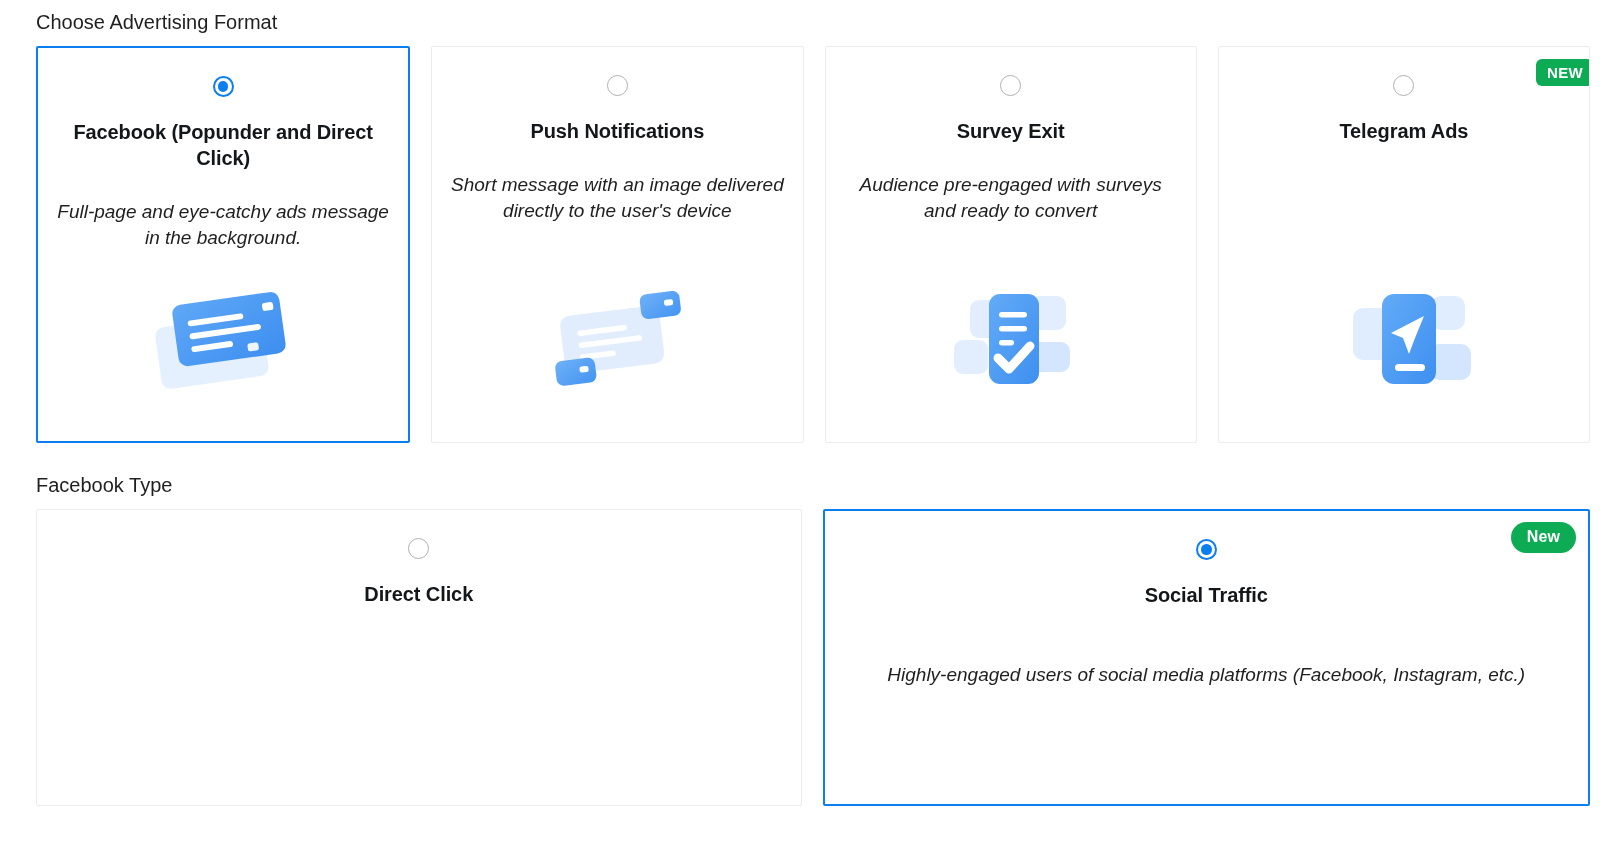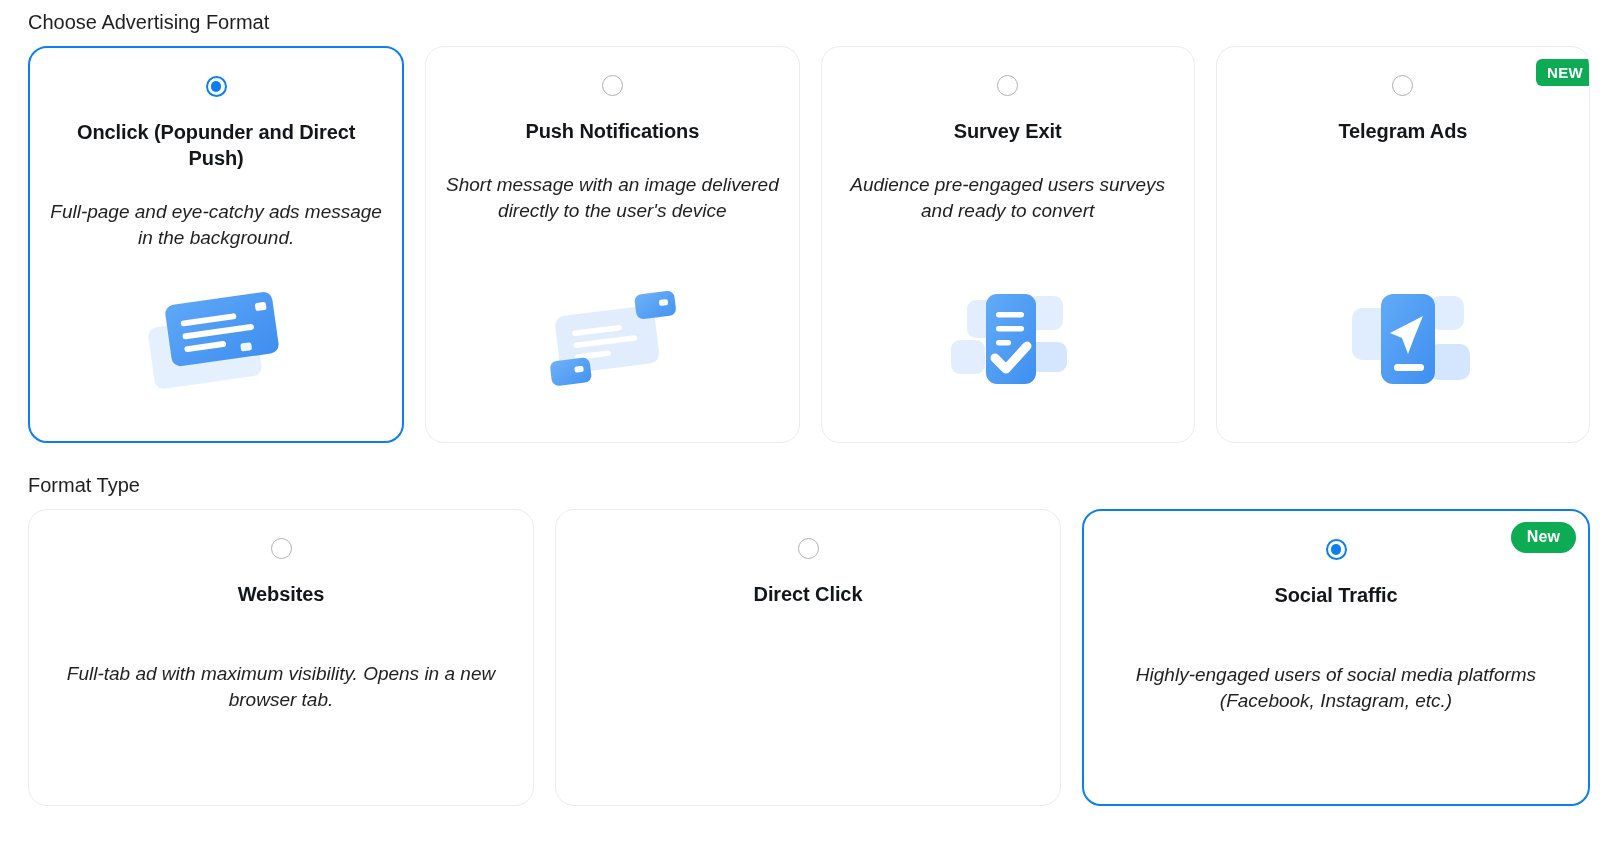"Choose Advertising Format" .page { padding: 10px 0 0 0 -> 10px 0 0 8px }
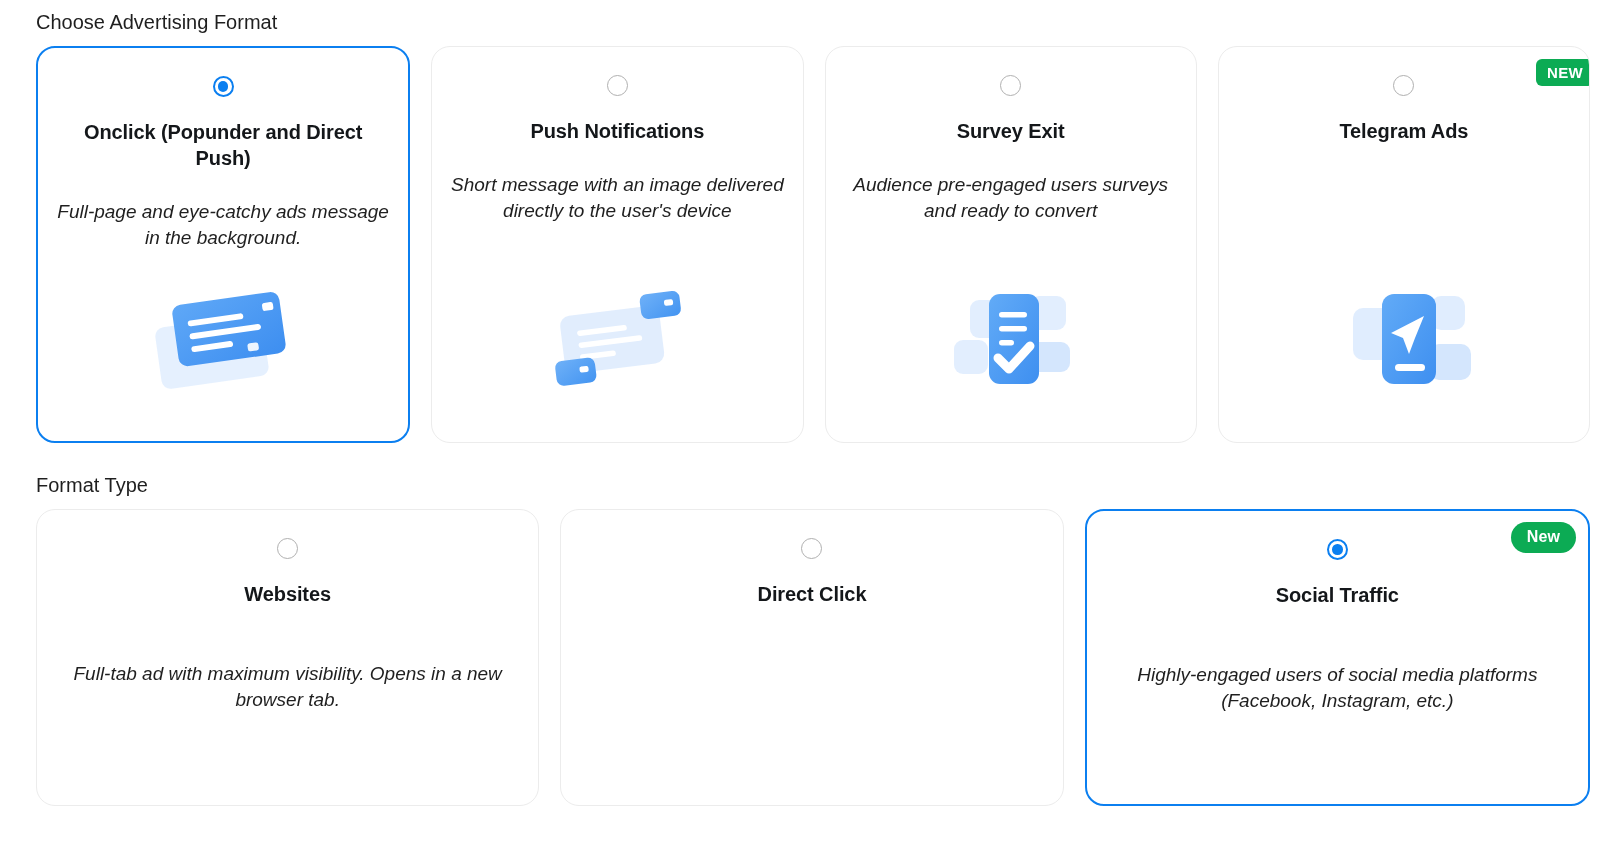"NEW" .card { border-radius: 19px -> 2px }
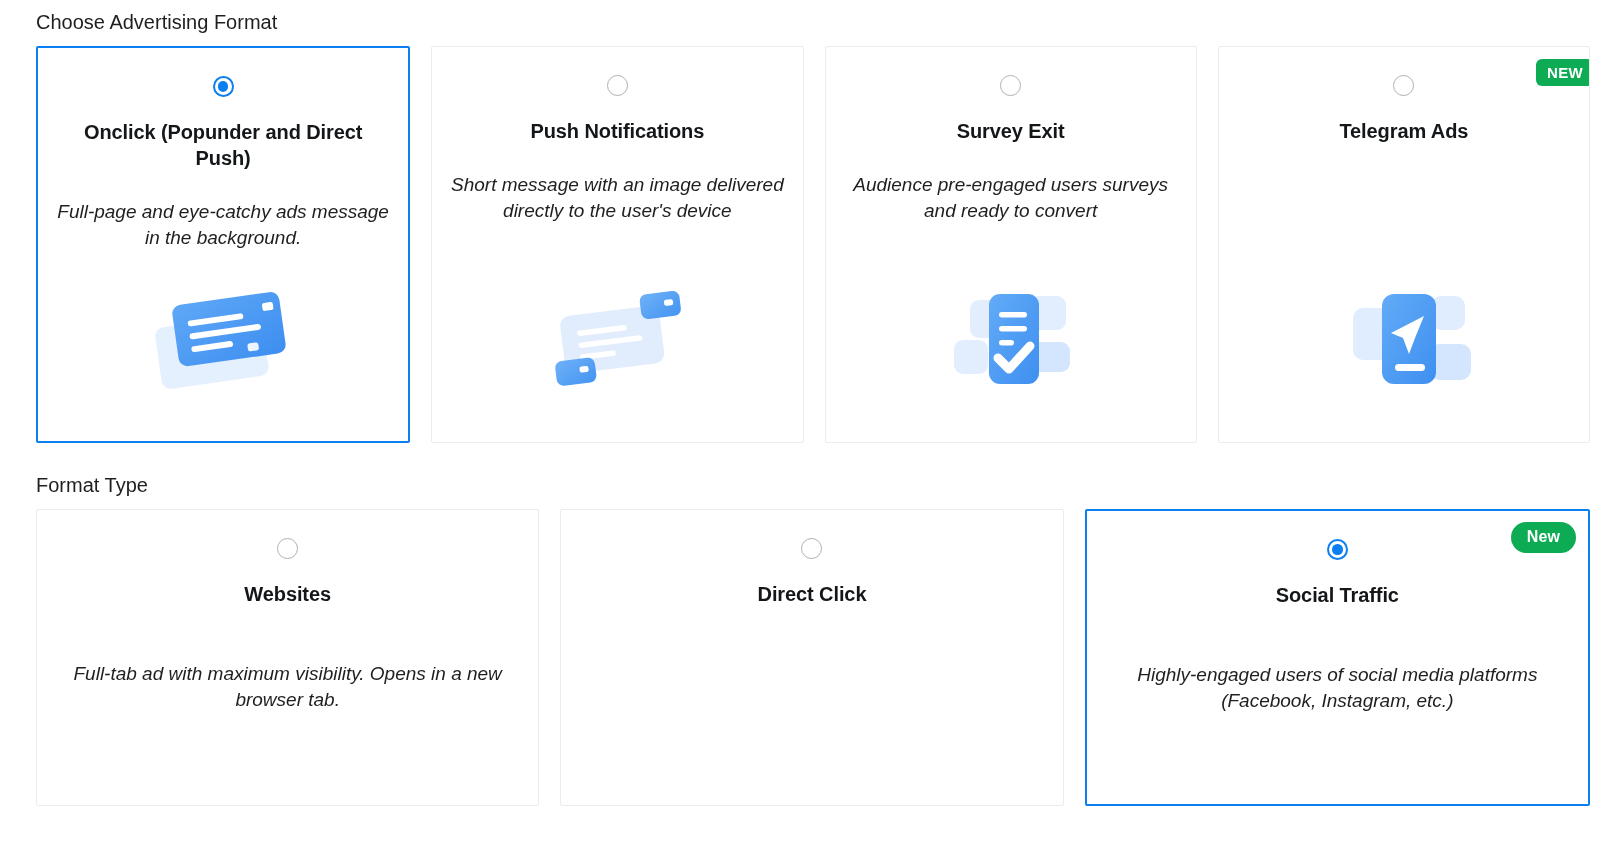"Onclick (Popunder and Direct Push)" div.card-title { text: Onclick (Popunder and Direct Push -> Facebook (Popunder and Direct Click }
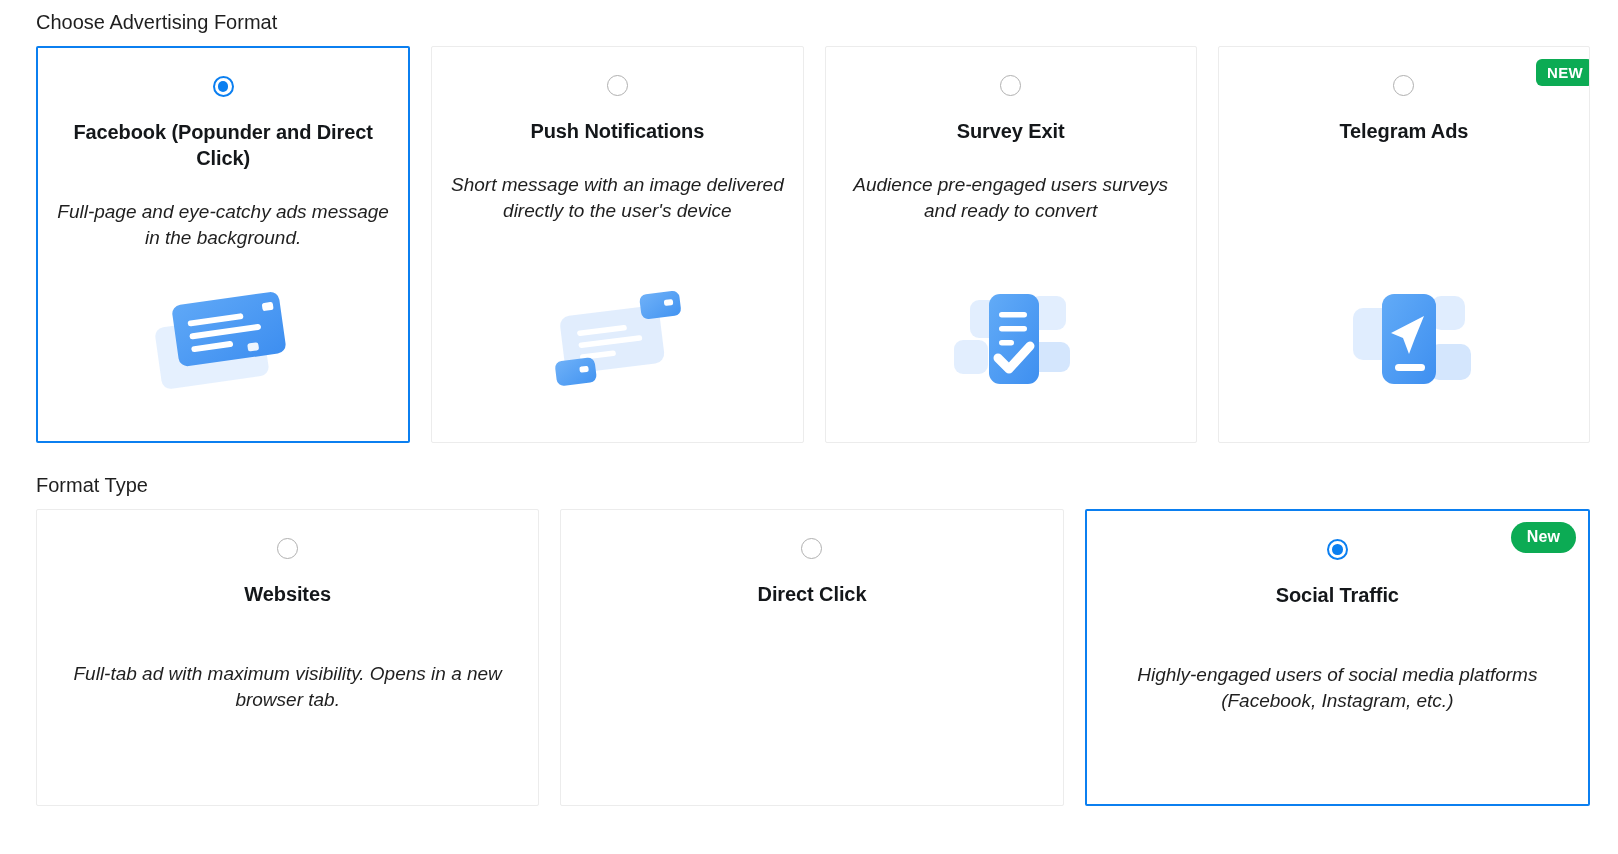"Audience pre-engaged users surveys and" div.card-desc { text: users -> with }
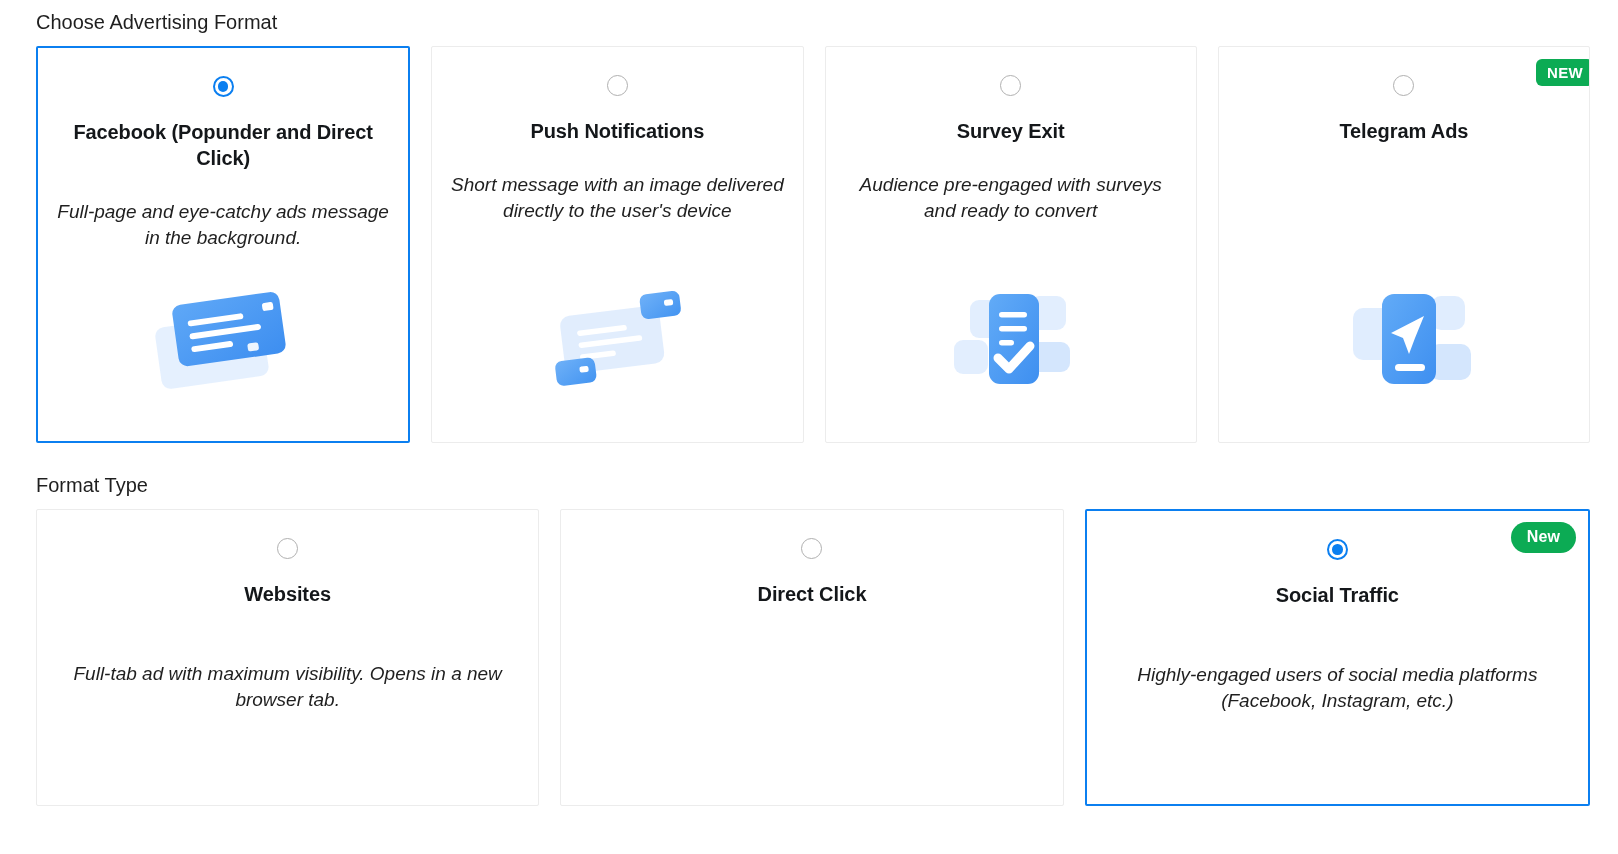"Format Type" div.section-label { text: Format -> Facebook }
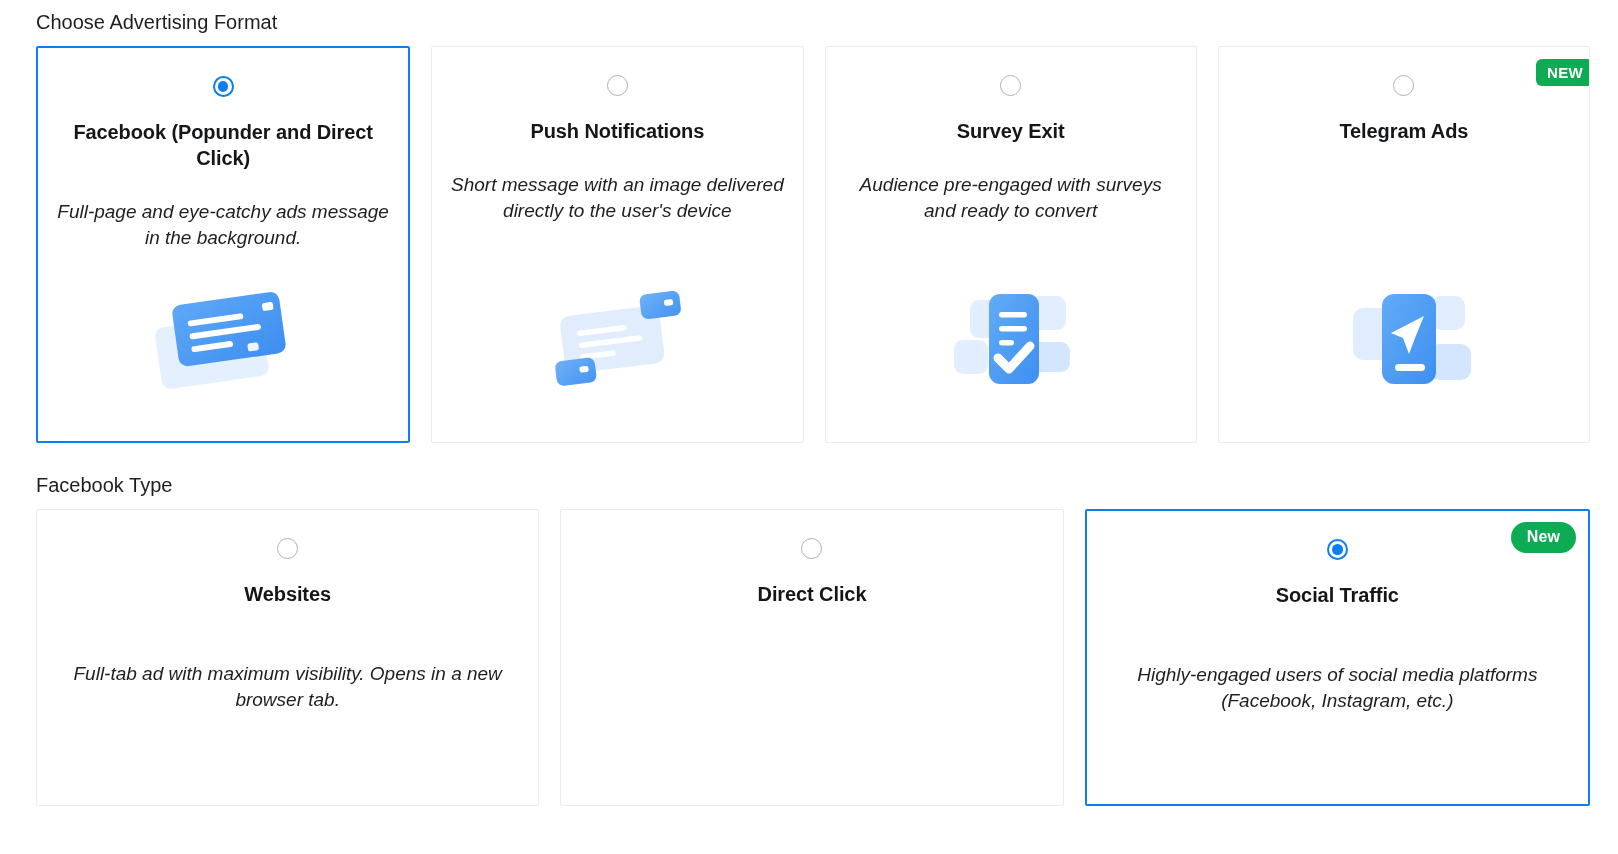"Websites" div.card { html: <div> <div></div> <div>Websites</div> <div>Full-tab ad with maximum visibility. Opens in a new browser tab.</div> </div> -> none }
